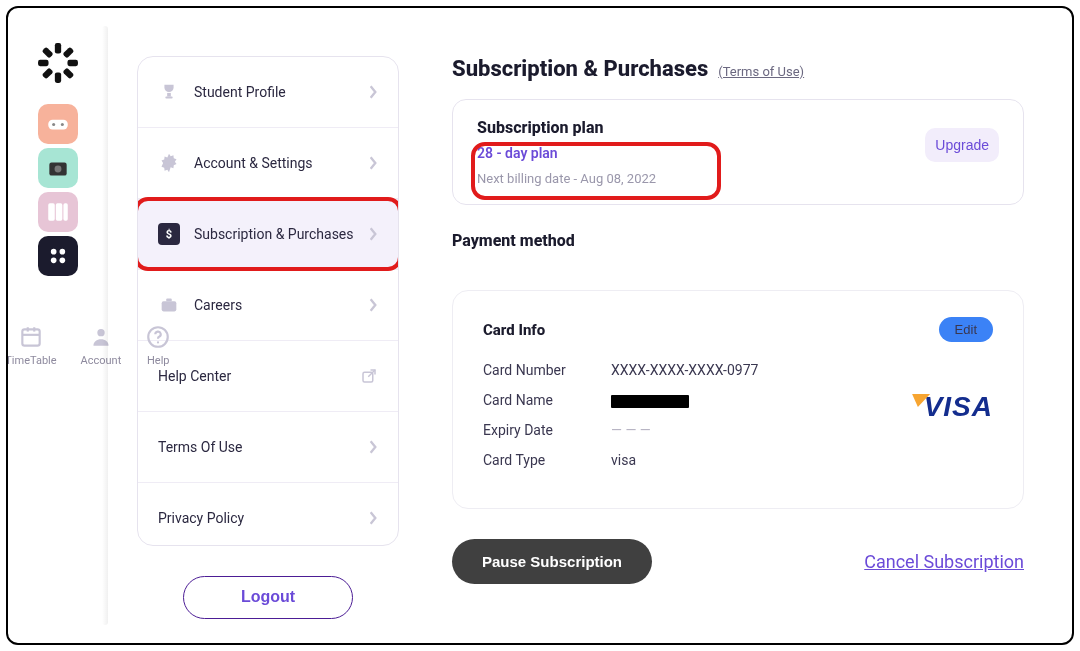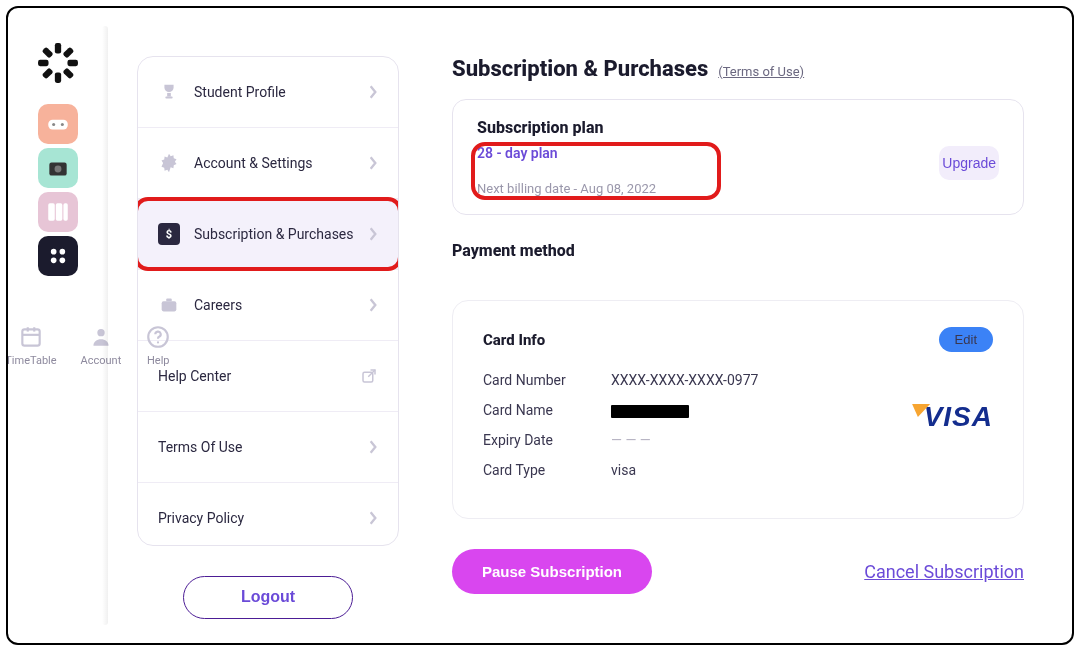"Upgrade" .upgrade-btn { padding: 9px 3px -> 9px 10px; top: 46px -> 28px }
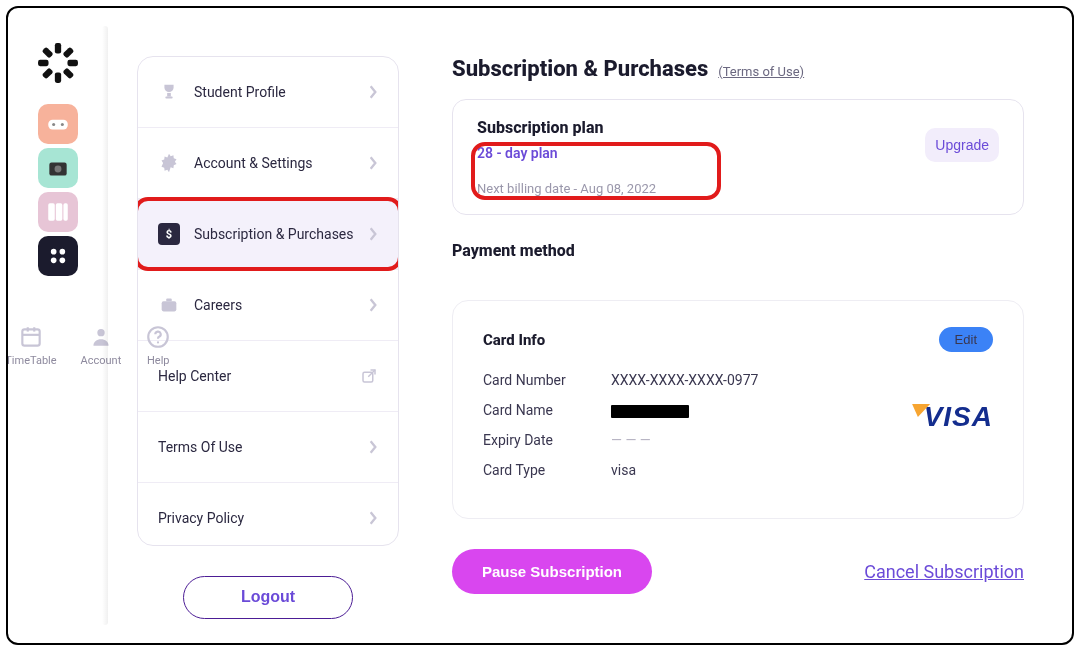"Next billing date - Aug" .plan-date { margin-top: 20px -> 10px }
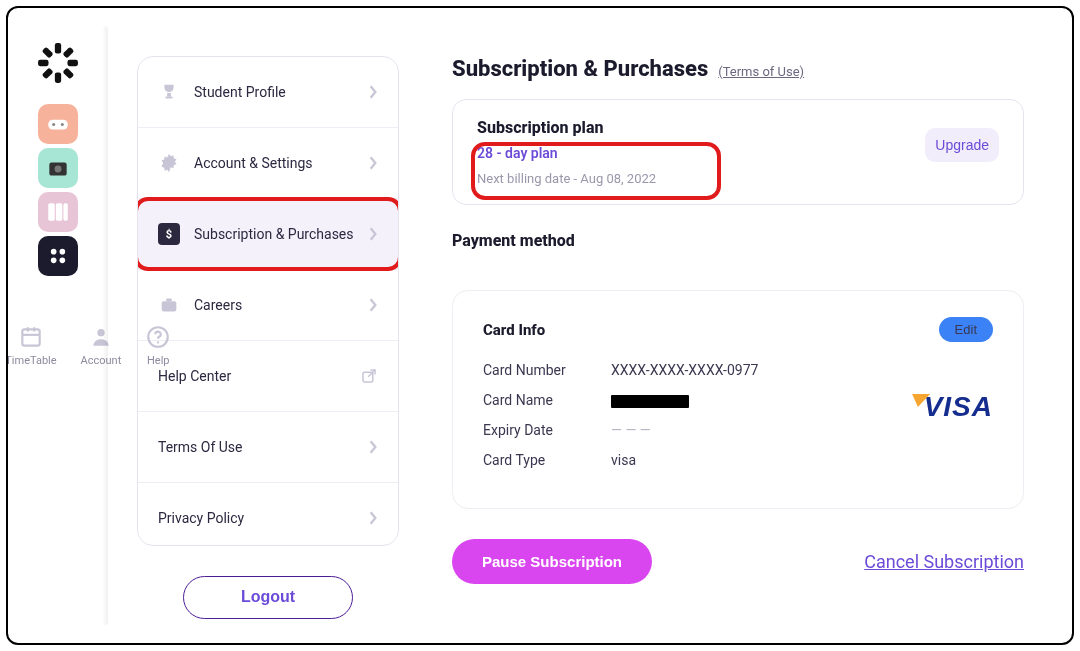"Pause Subscription" .pause-btn { background: #d946ef -> #404040 }
